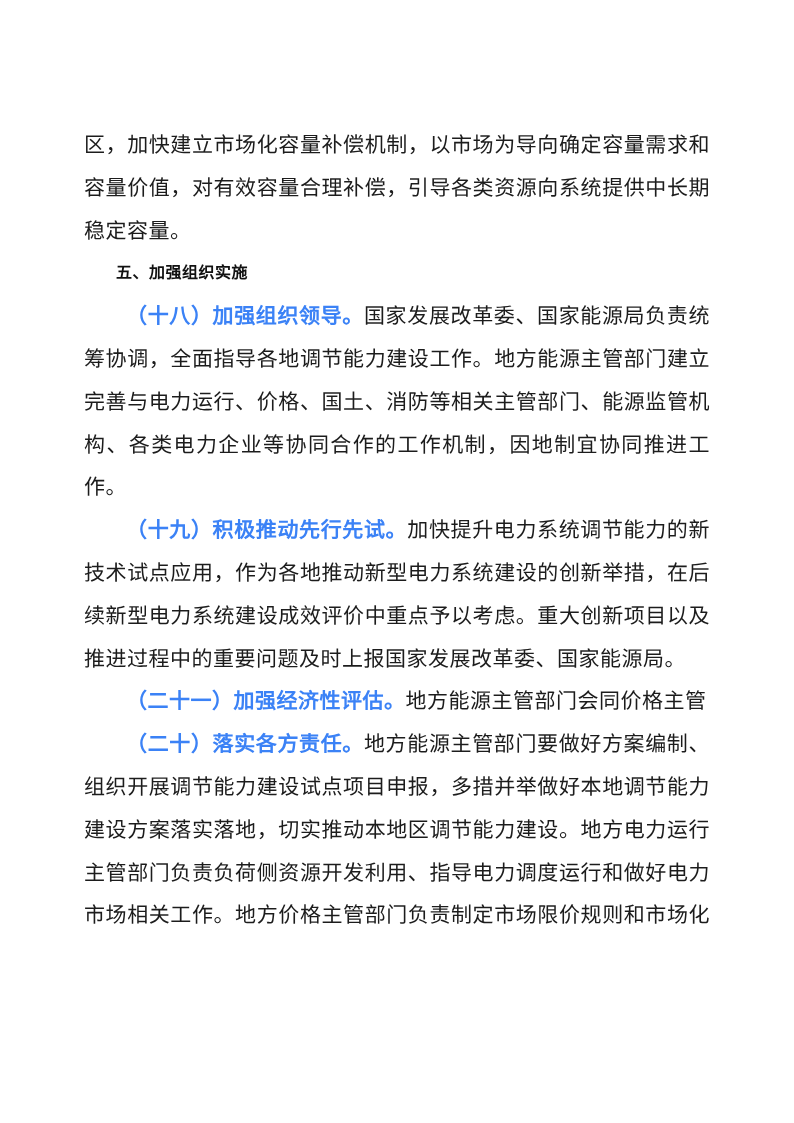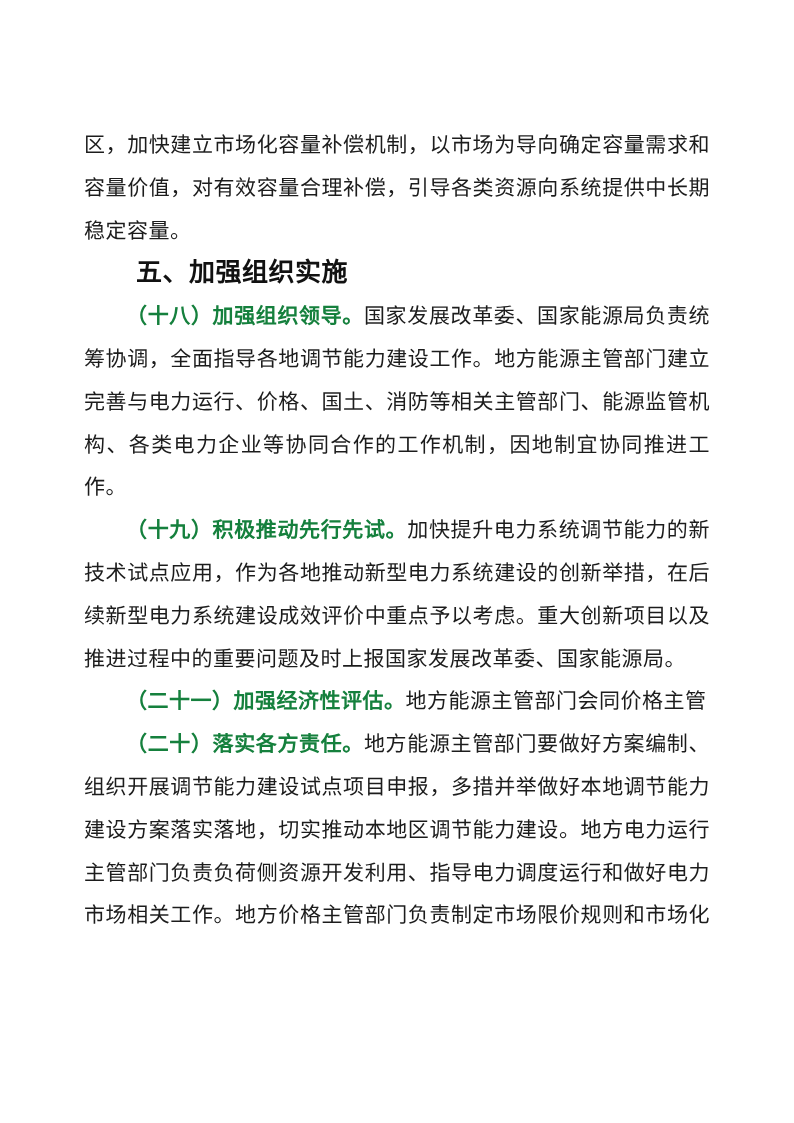"五、加强组织实施" .para.heading { font-size: 26px -> 16px }
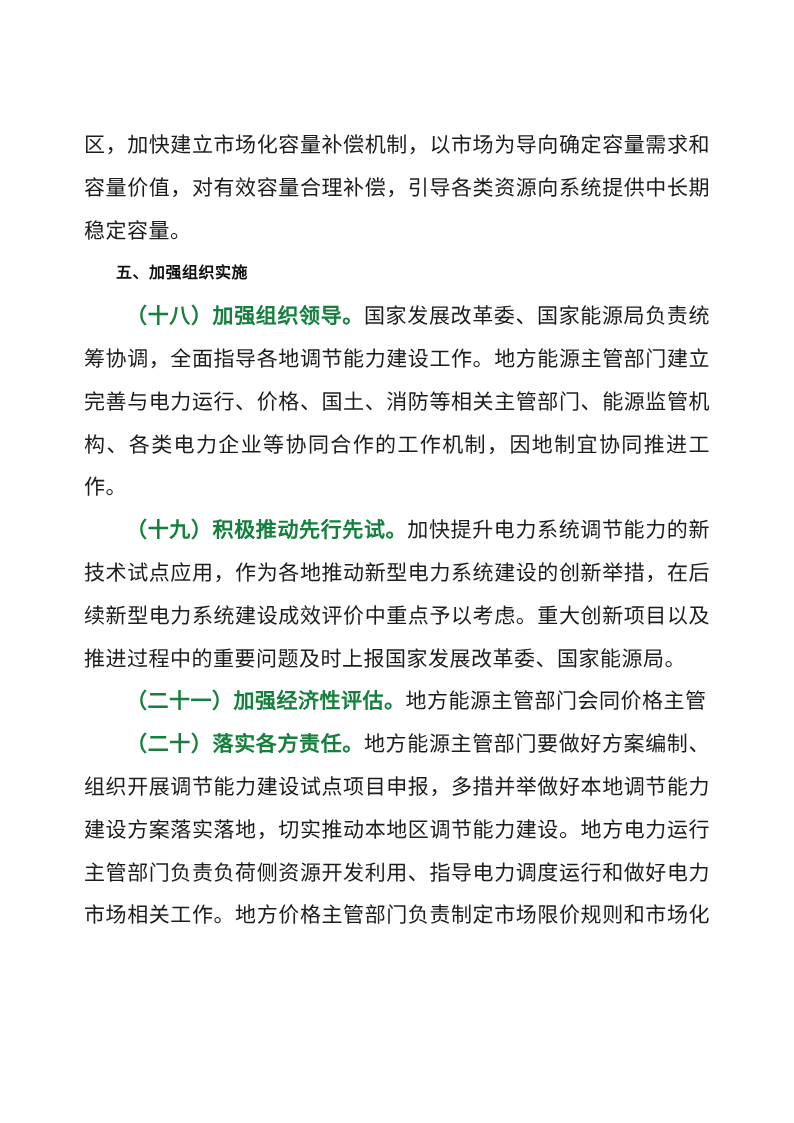"（十八）加强组织领导。" .lead { color: #15803d -> #3b82f6 }
